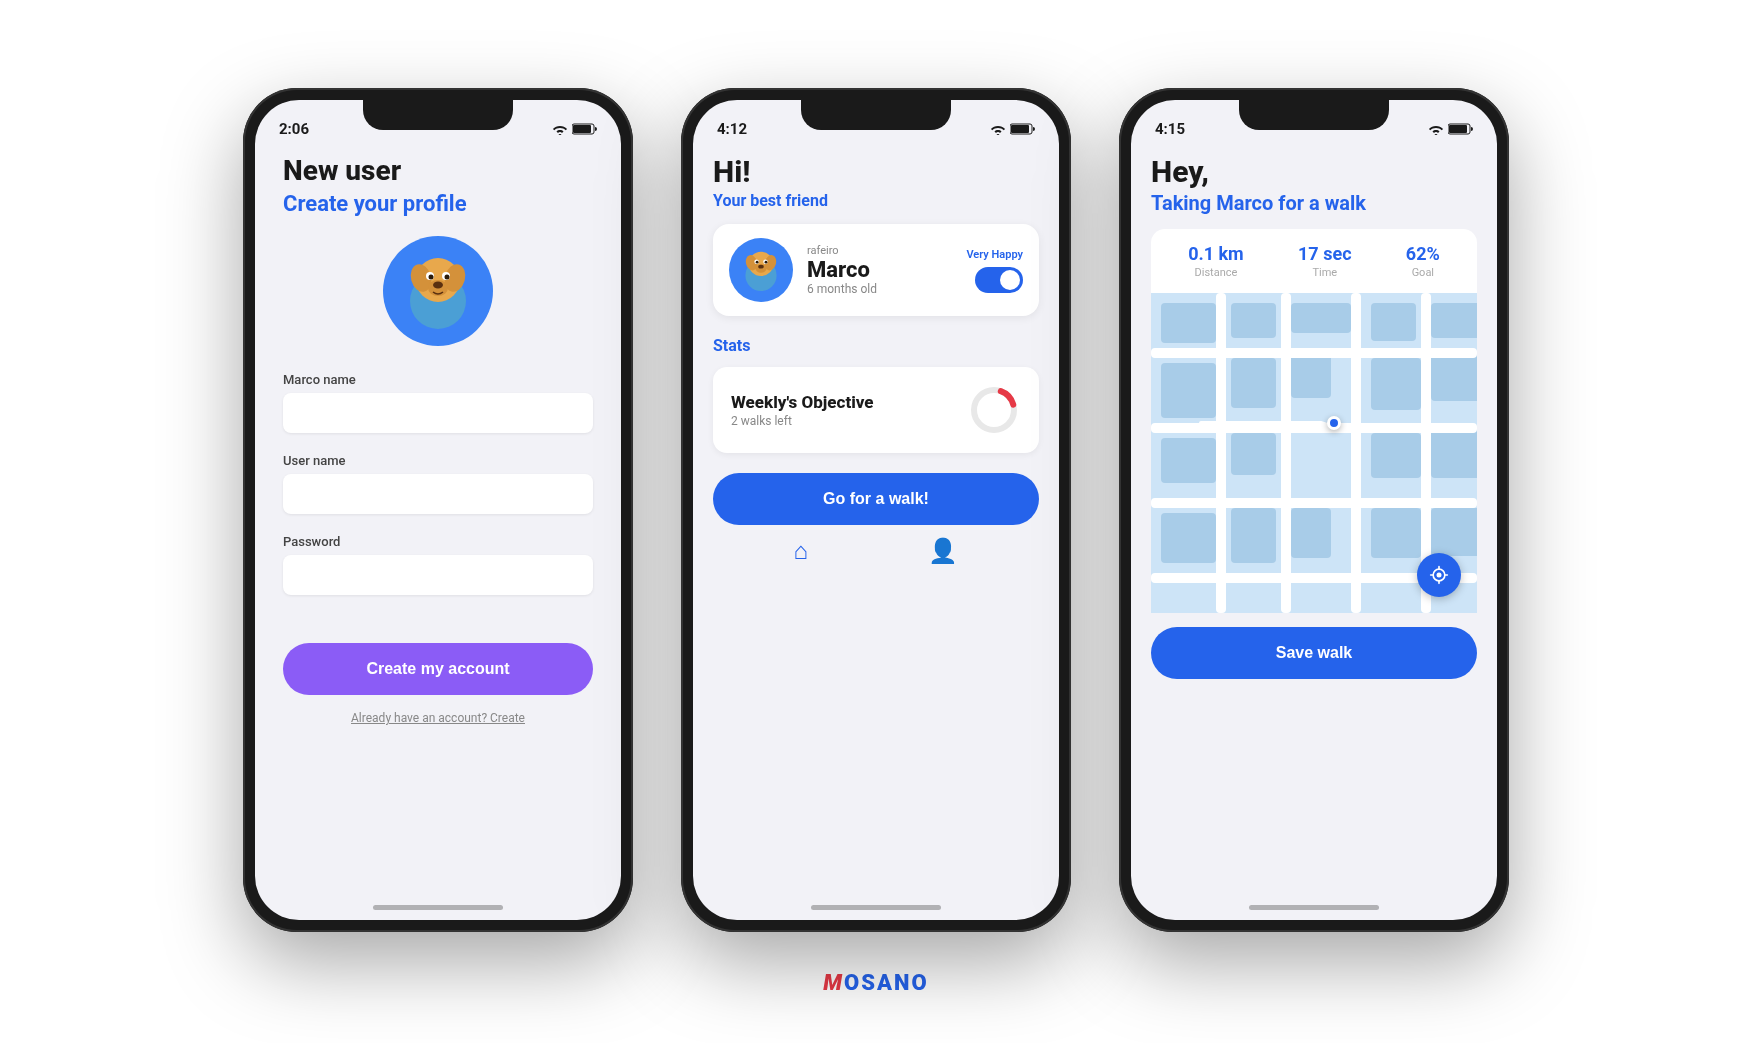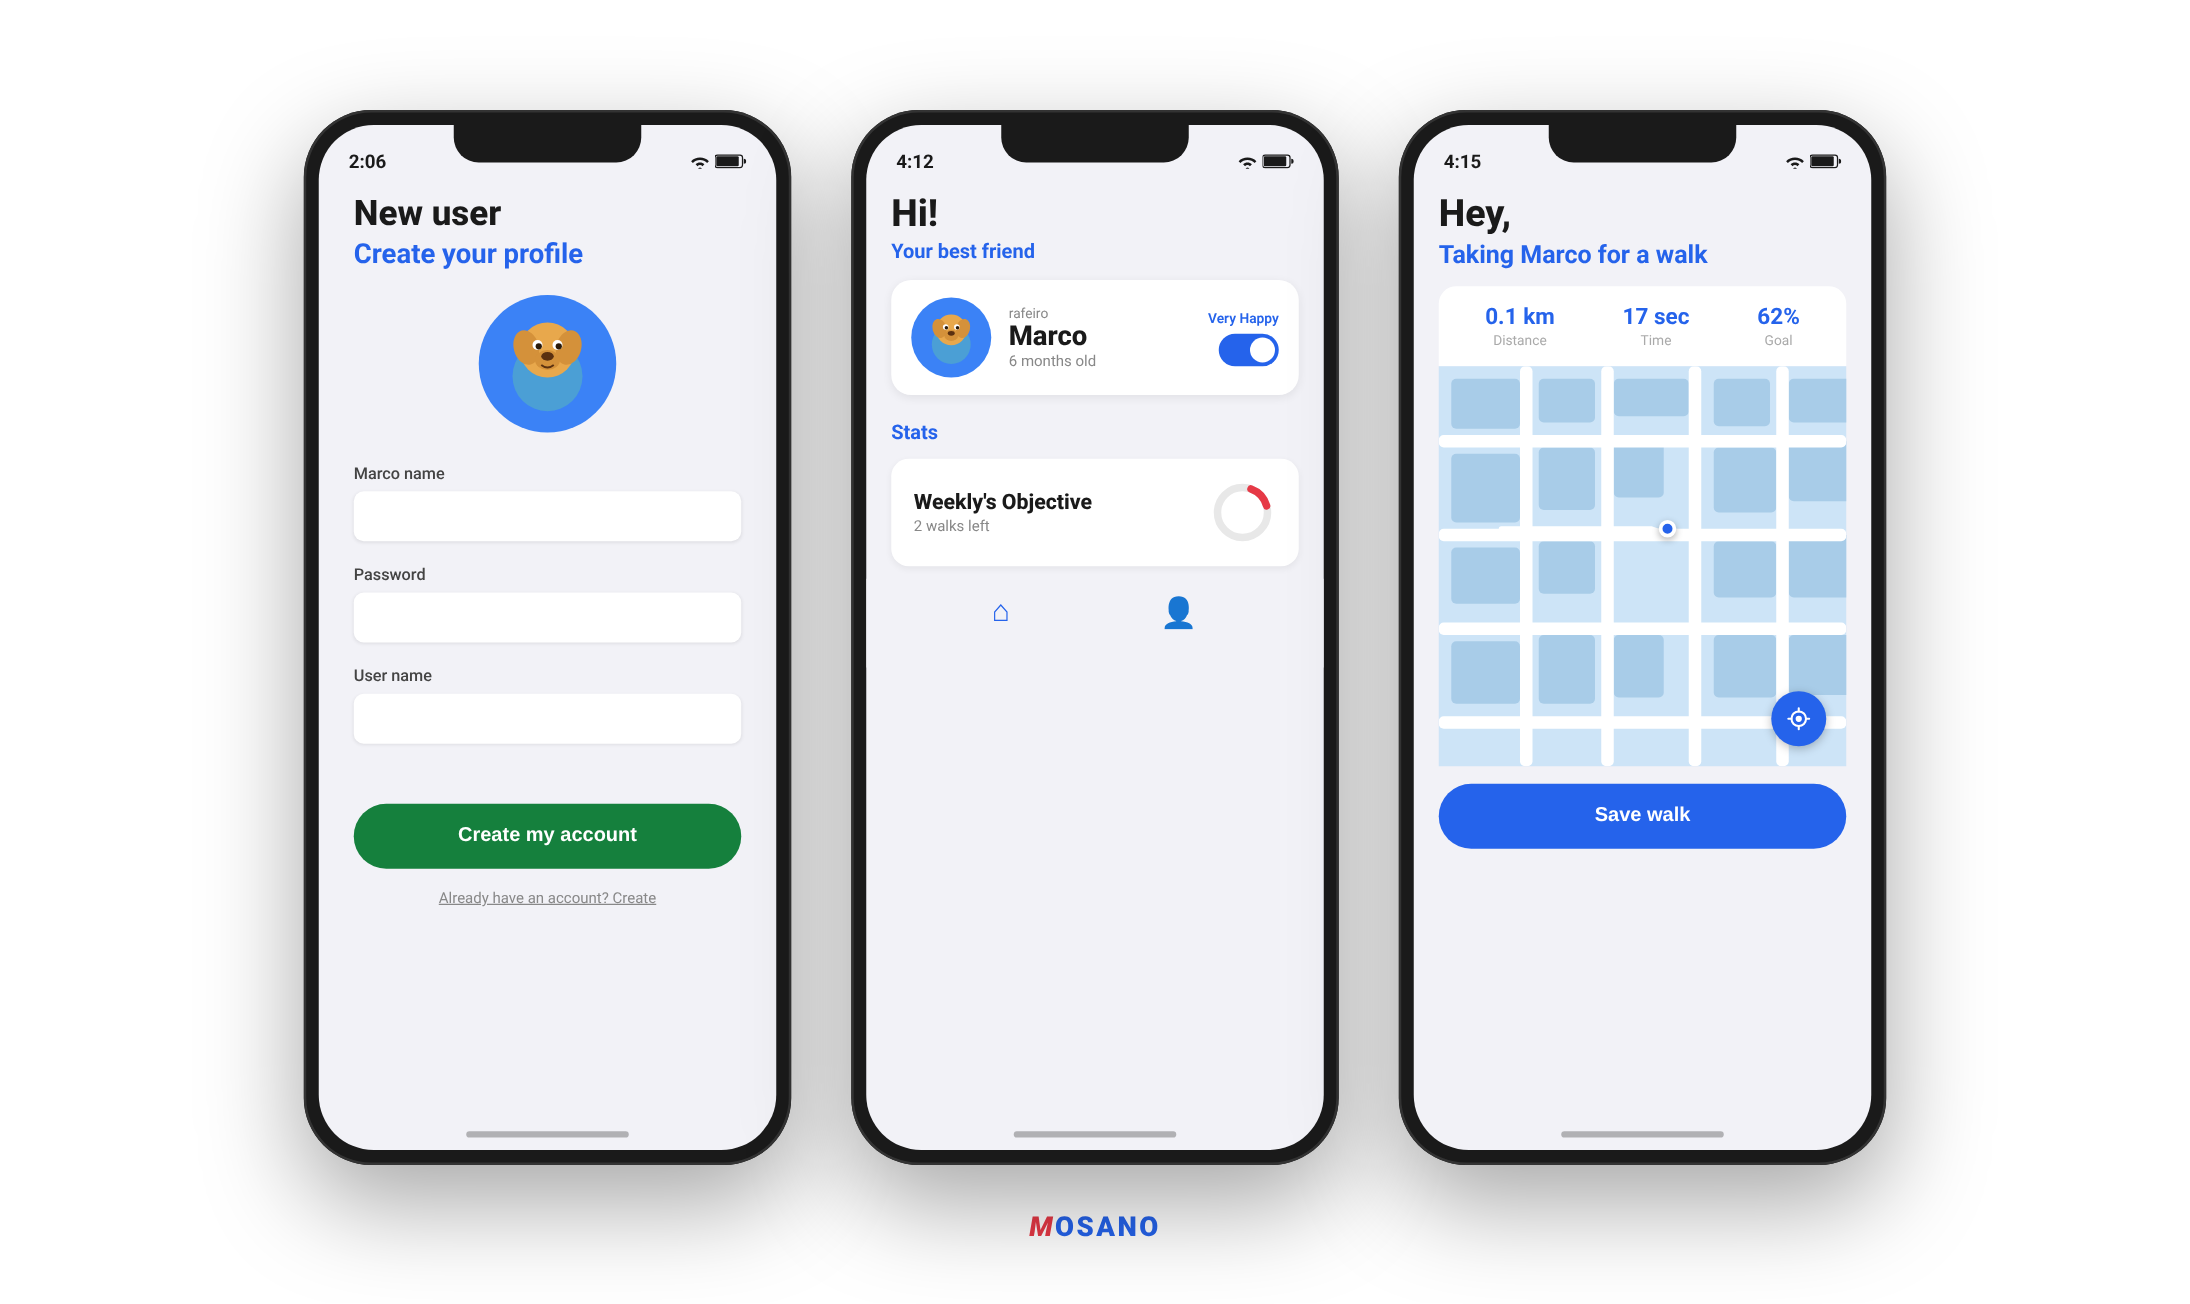"Go for a walk!" button.go-walk-btn { html: none -> <button>Go for a walk!</button> }
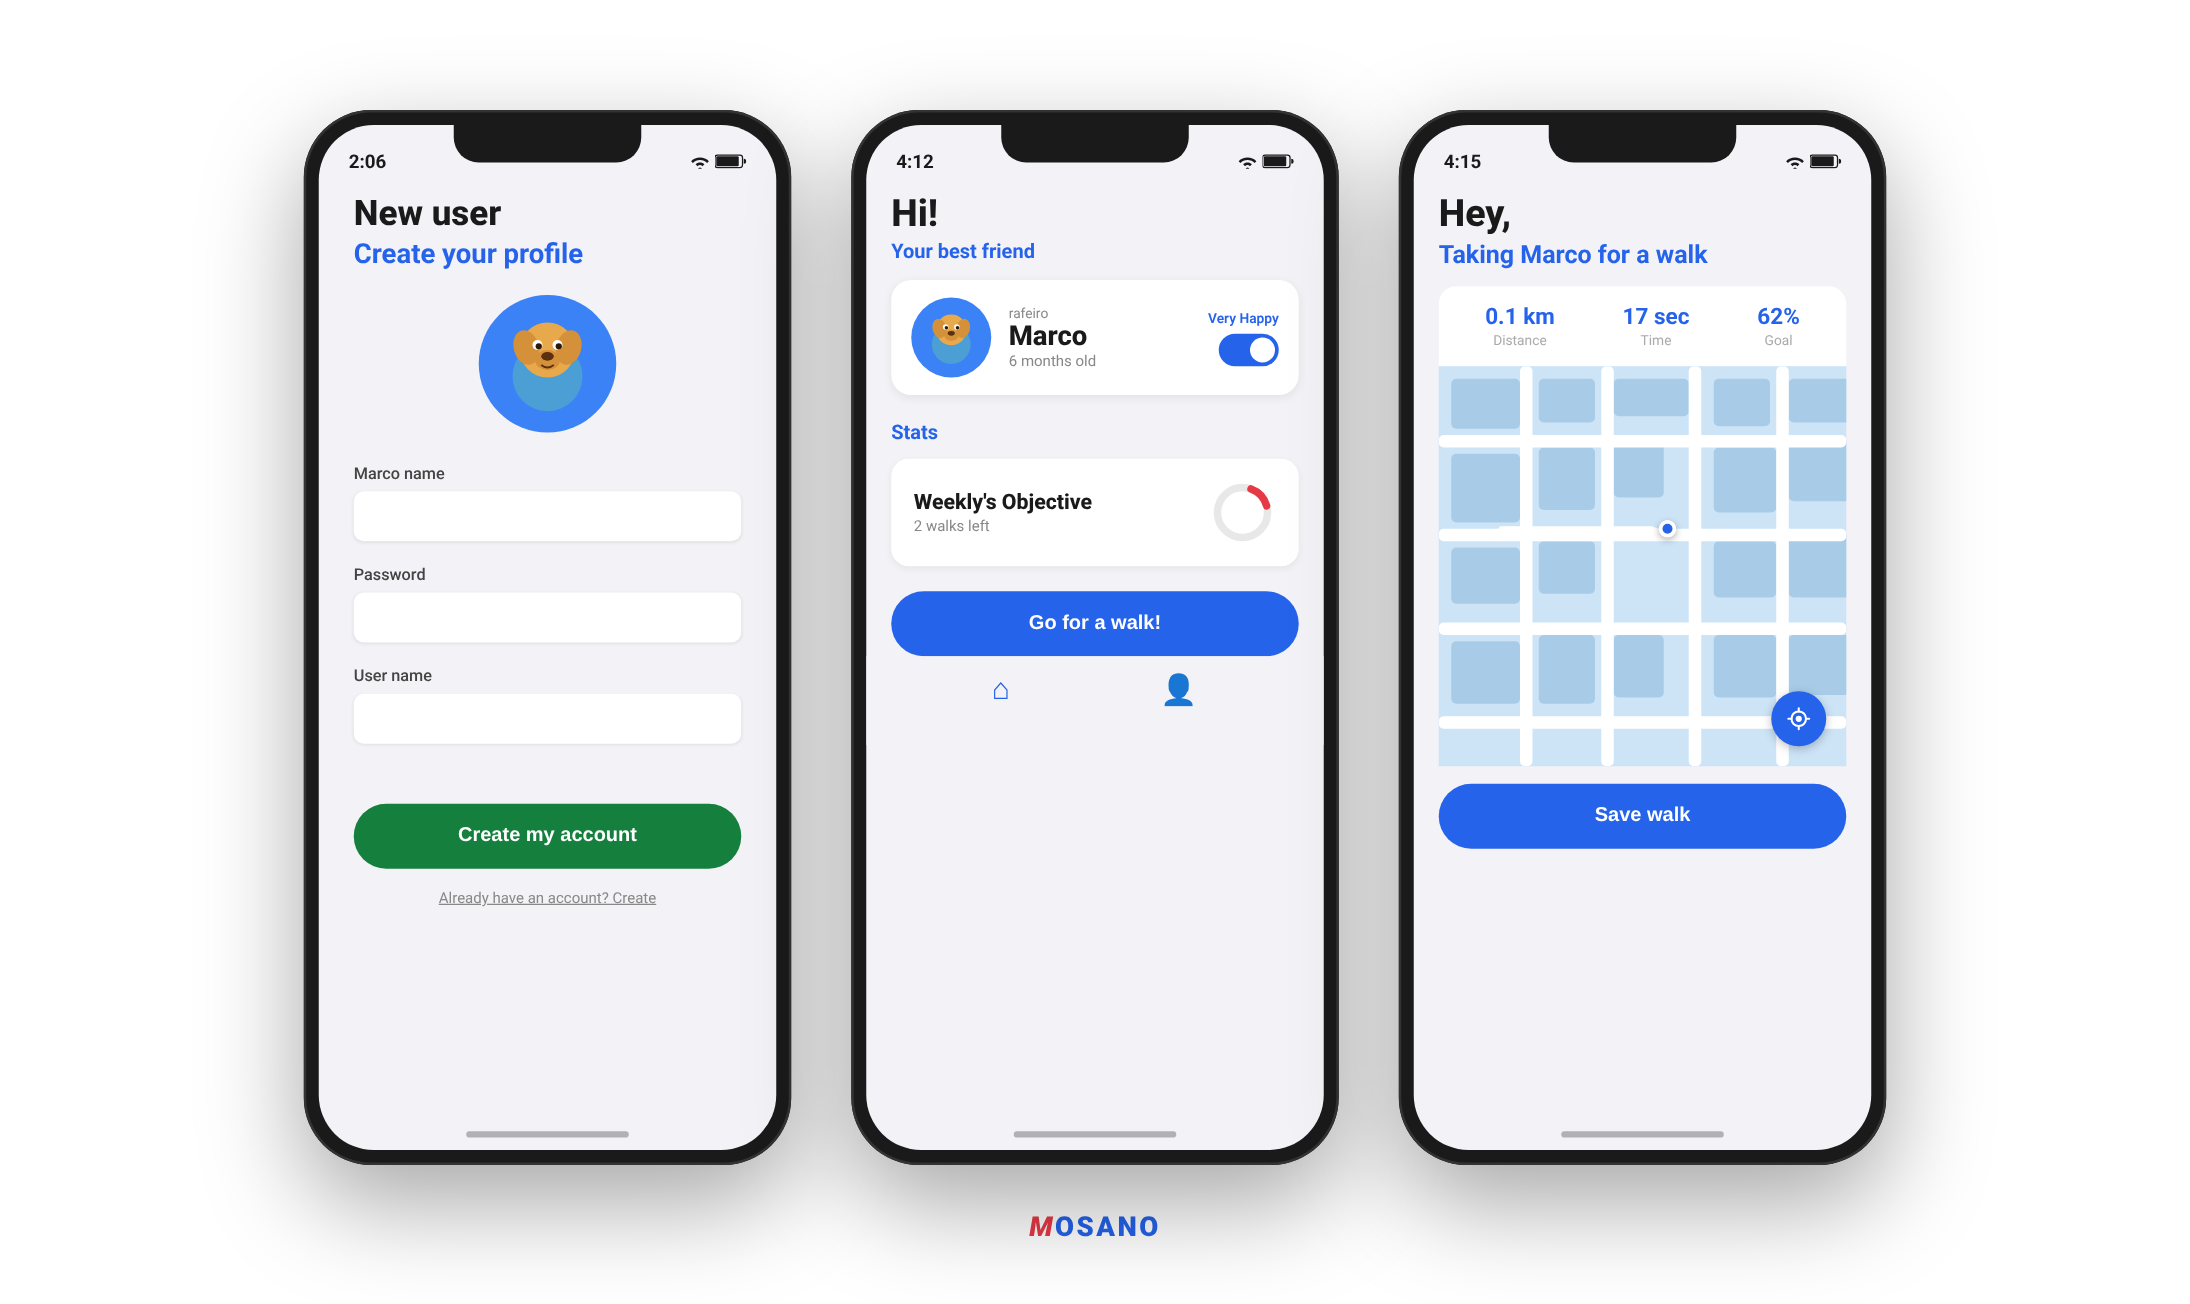"Password" div.form-group { order: before "User name" -> after "User name" }
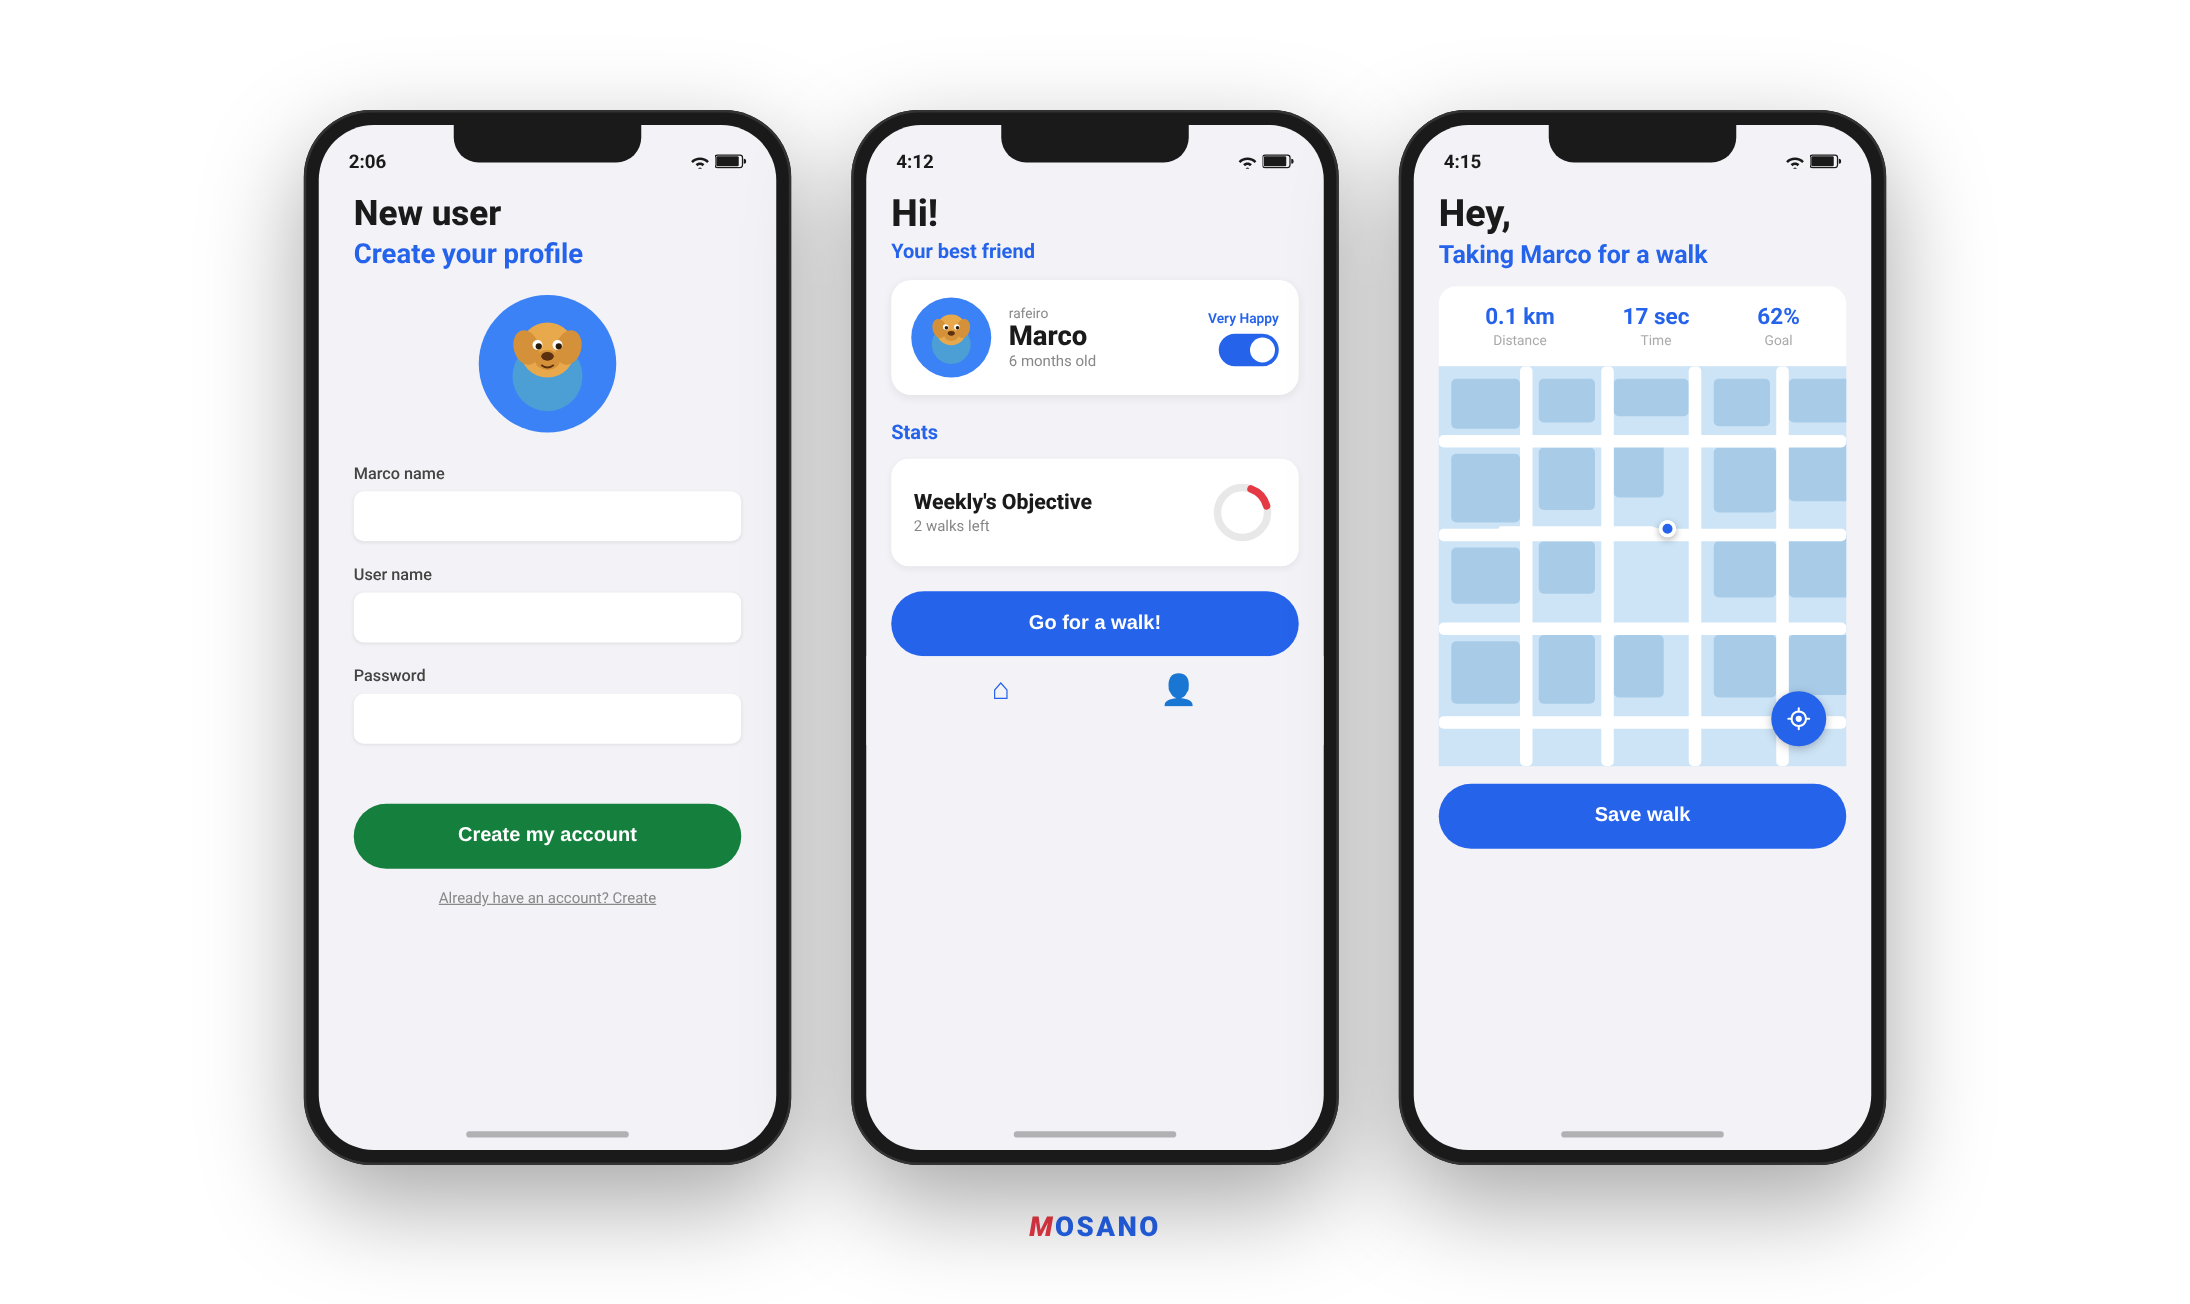"Create my account" .btn-primary { background: #15803d -> #8b5cf6 }
